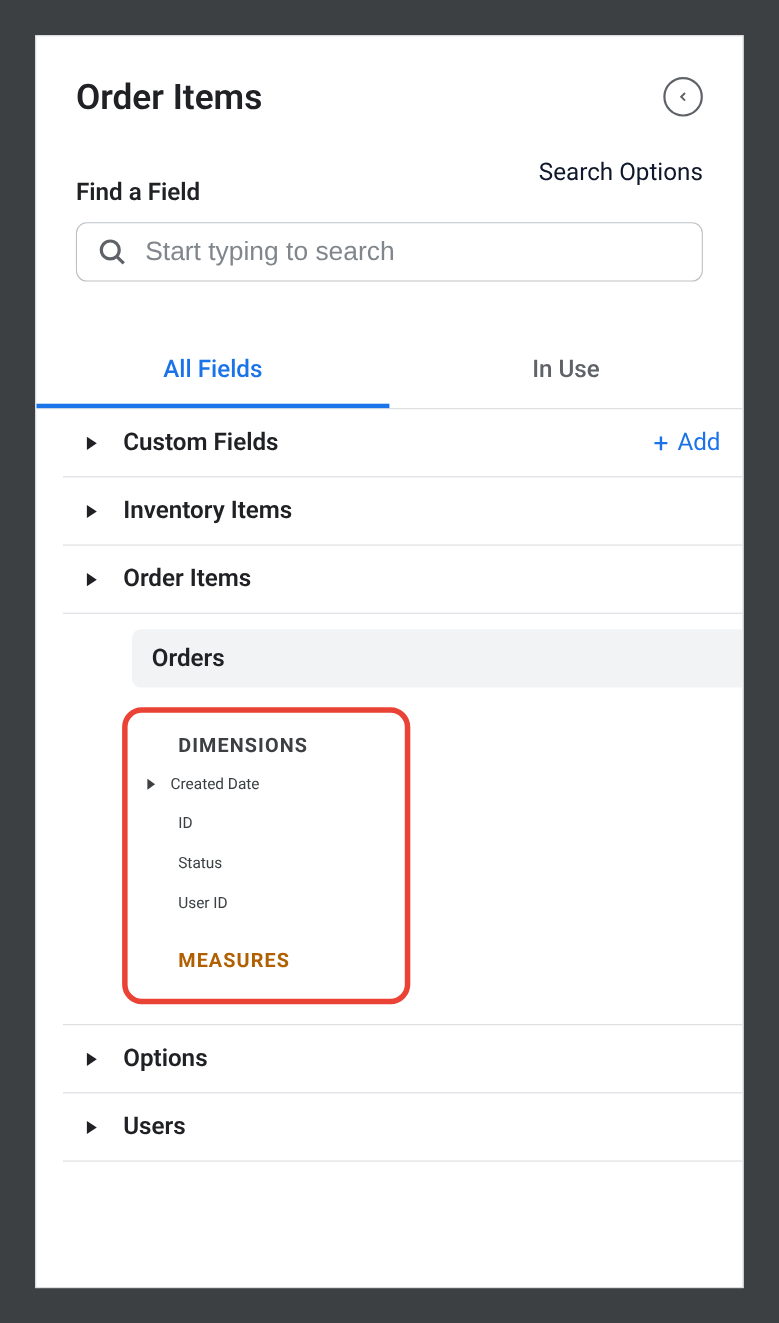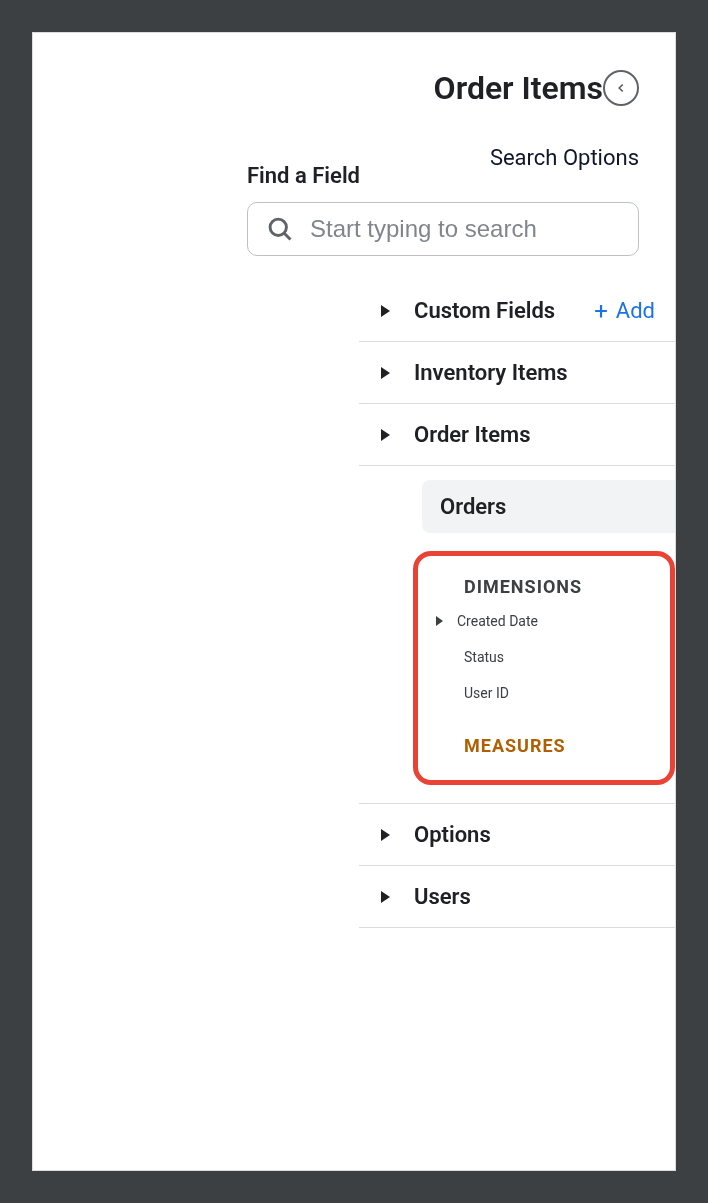"Order Items" .panel { align-items: flex-end -> none }
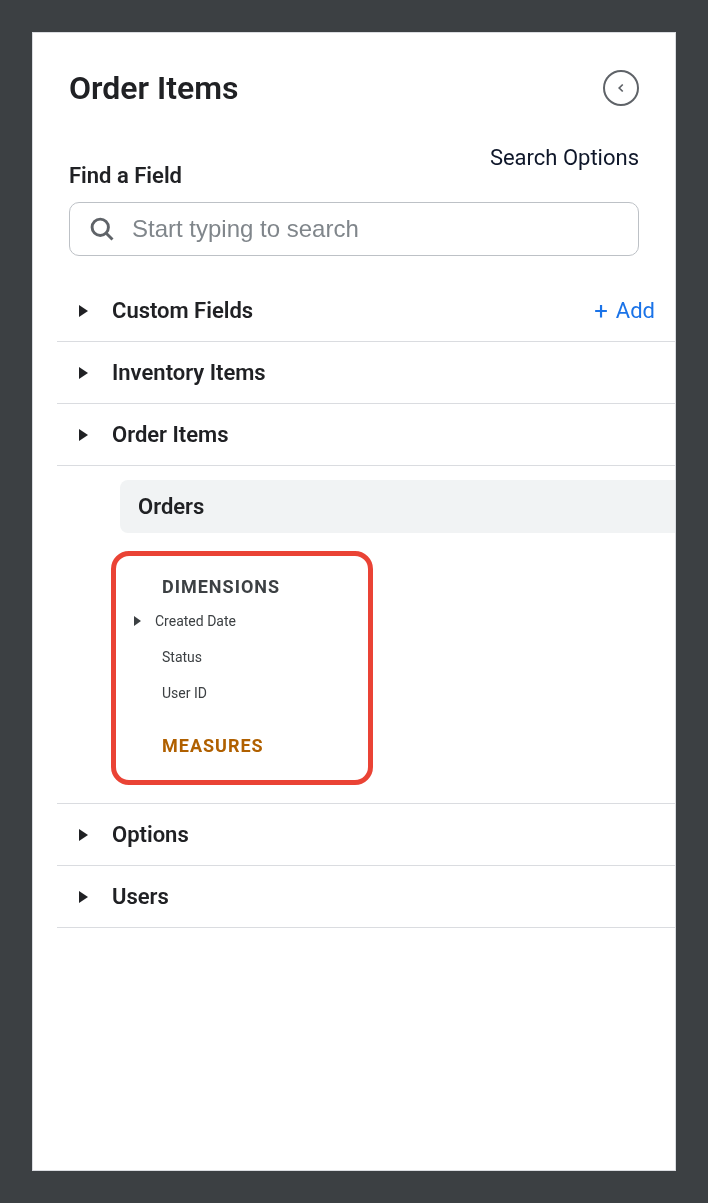"All Fields" div.tabs { html: none -> <div> <div>All Fields</div> <div>In Use</div> </div> }
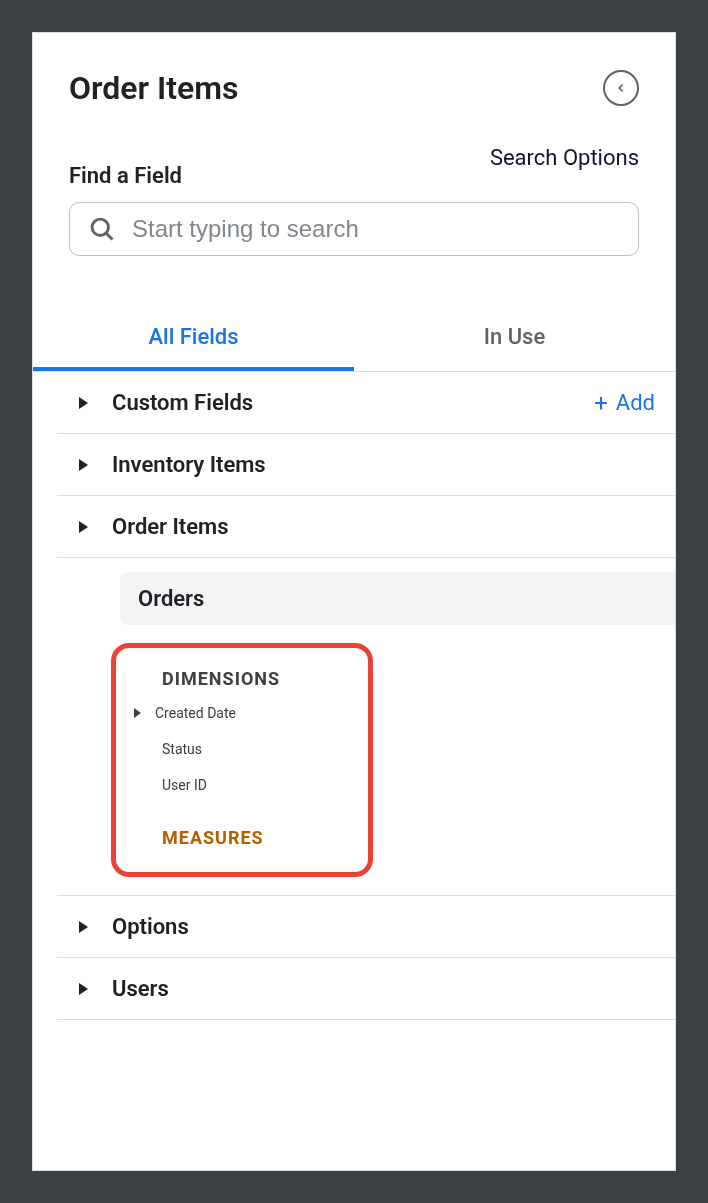"ID" div.field-row { html: none -> <div> <span>ID</span> </div> }
